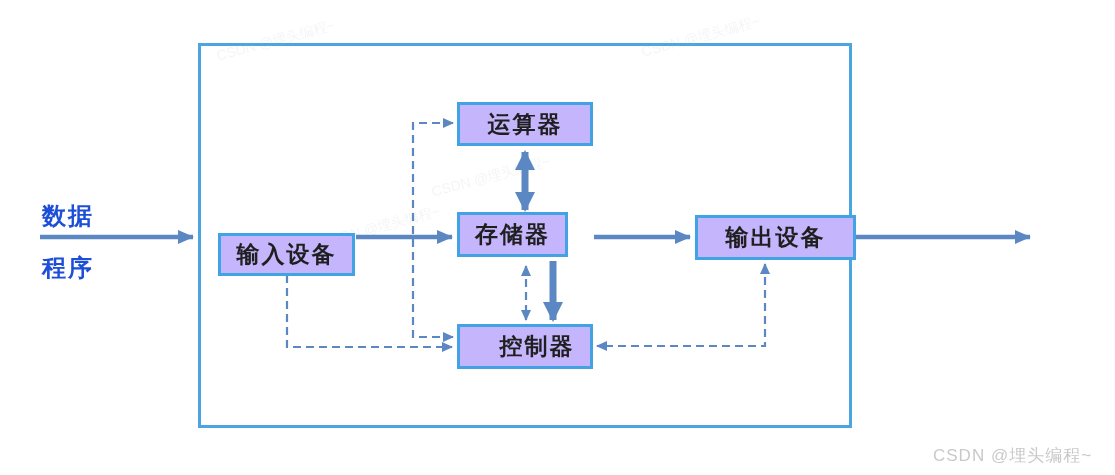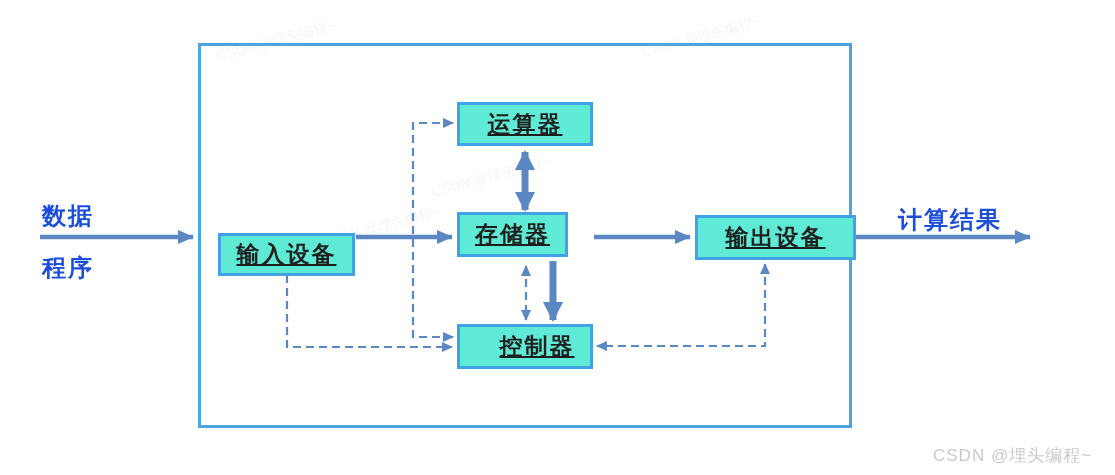"运算器" .node { background: #5eead4 -> #c4b5fd; text-decoration: underline -> none }
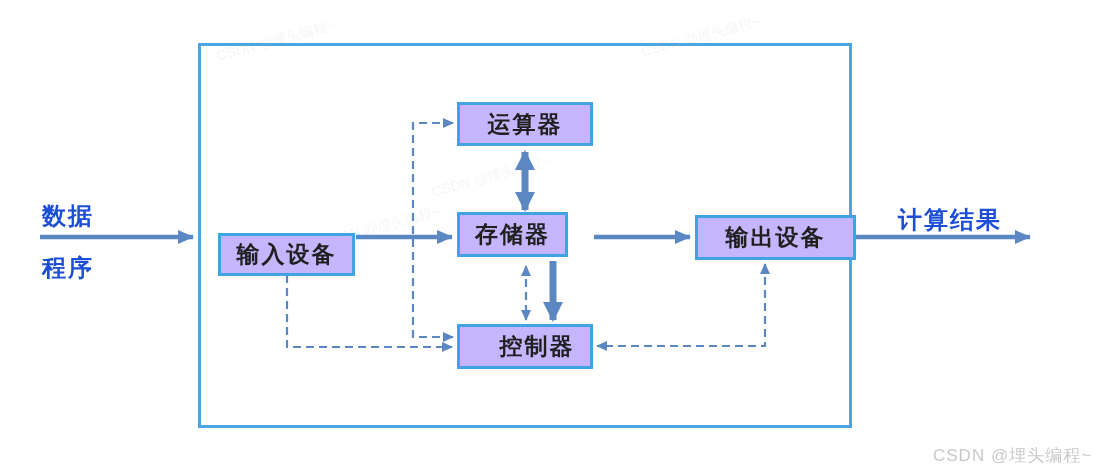"计算结果" div.sidelabel { html: <div>计算结果</div> -> none }
